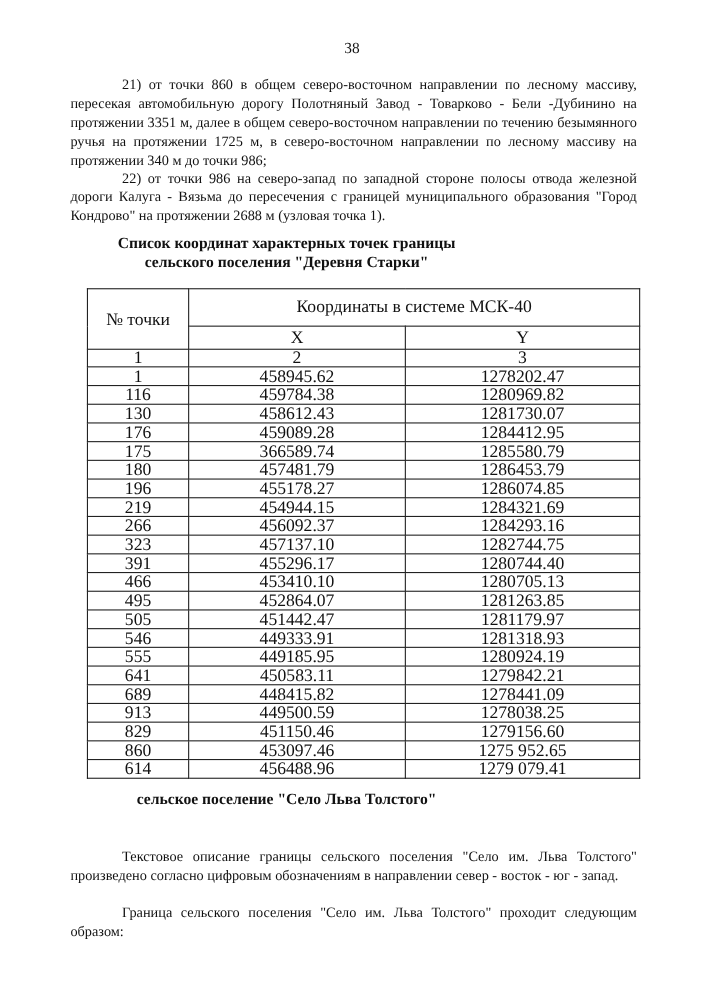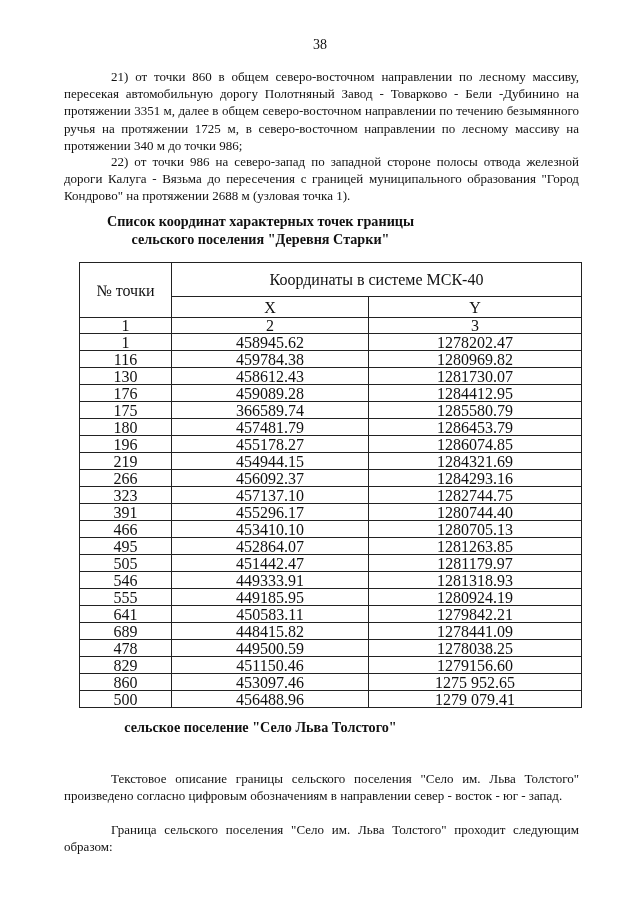"478" td { text: 478 -> 913 }
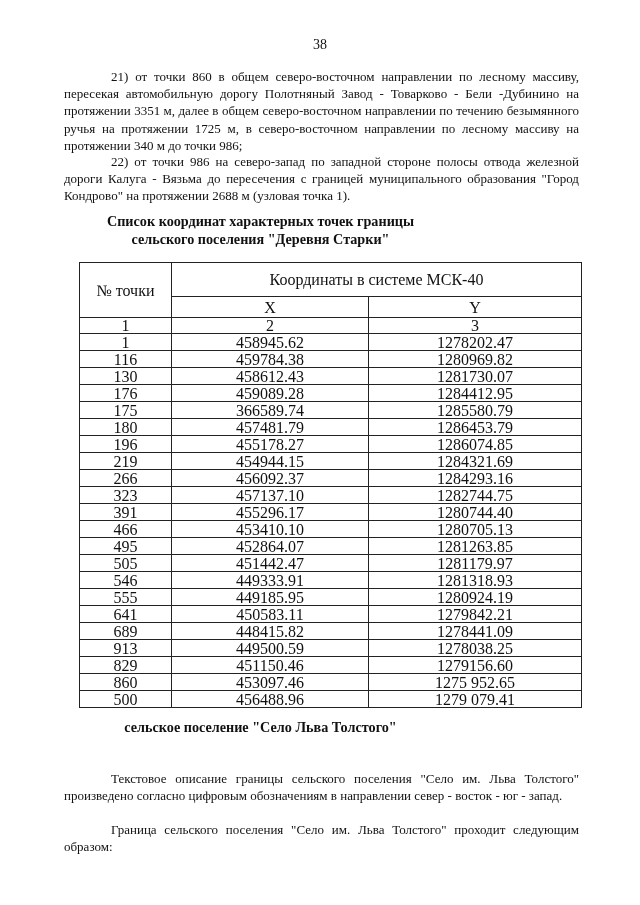"500" td { text: 500 -> 614 }
